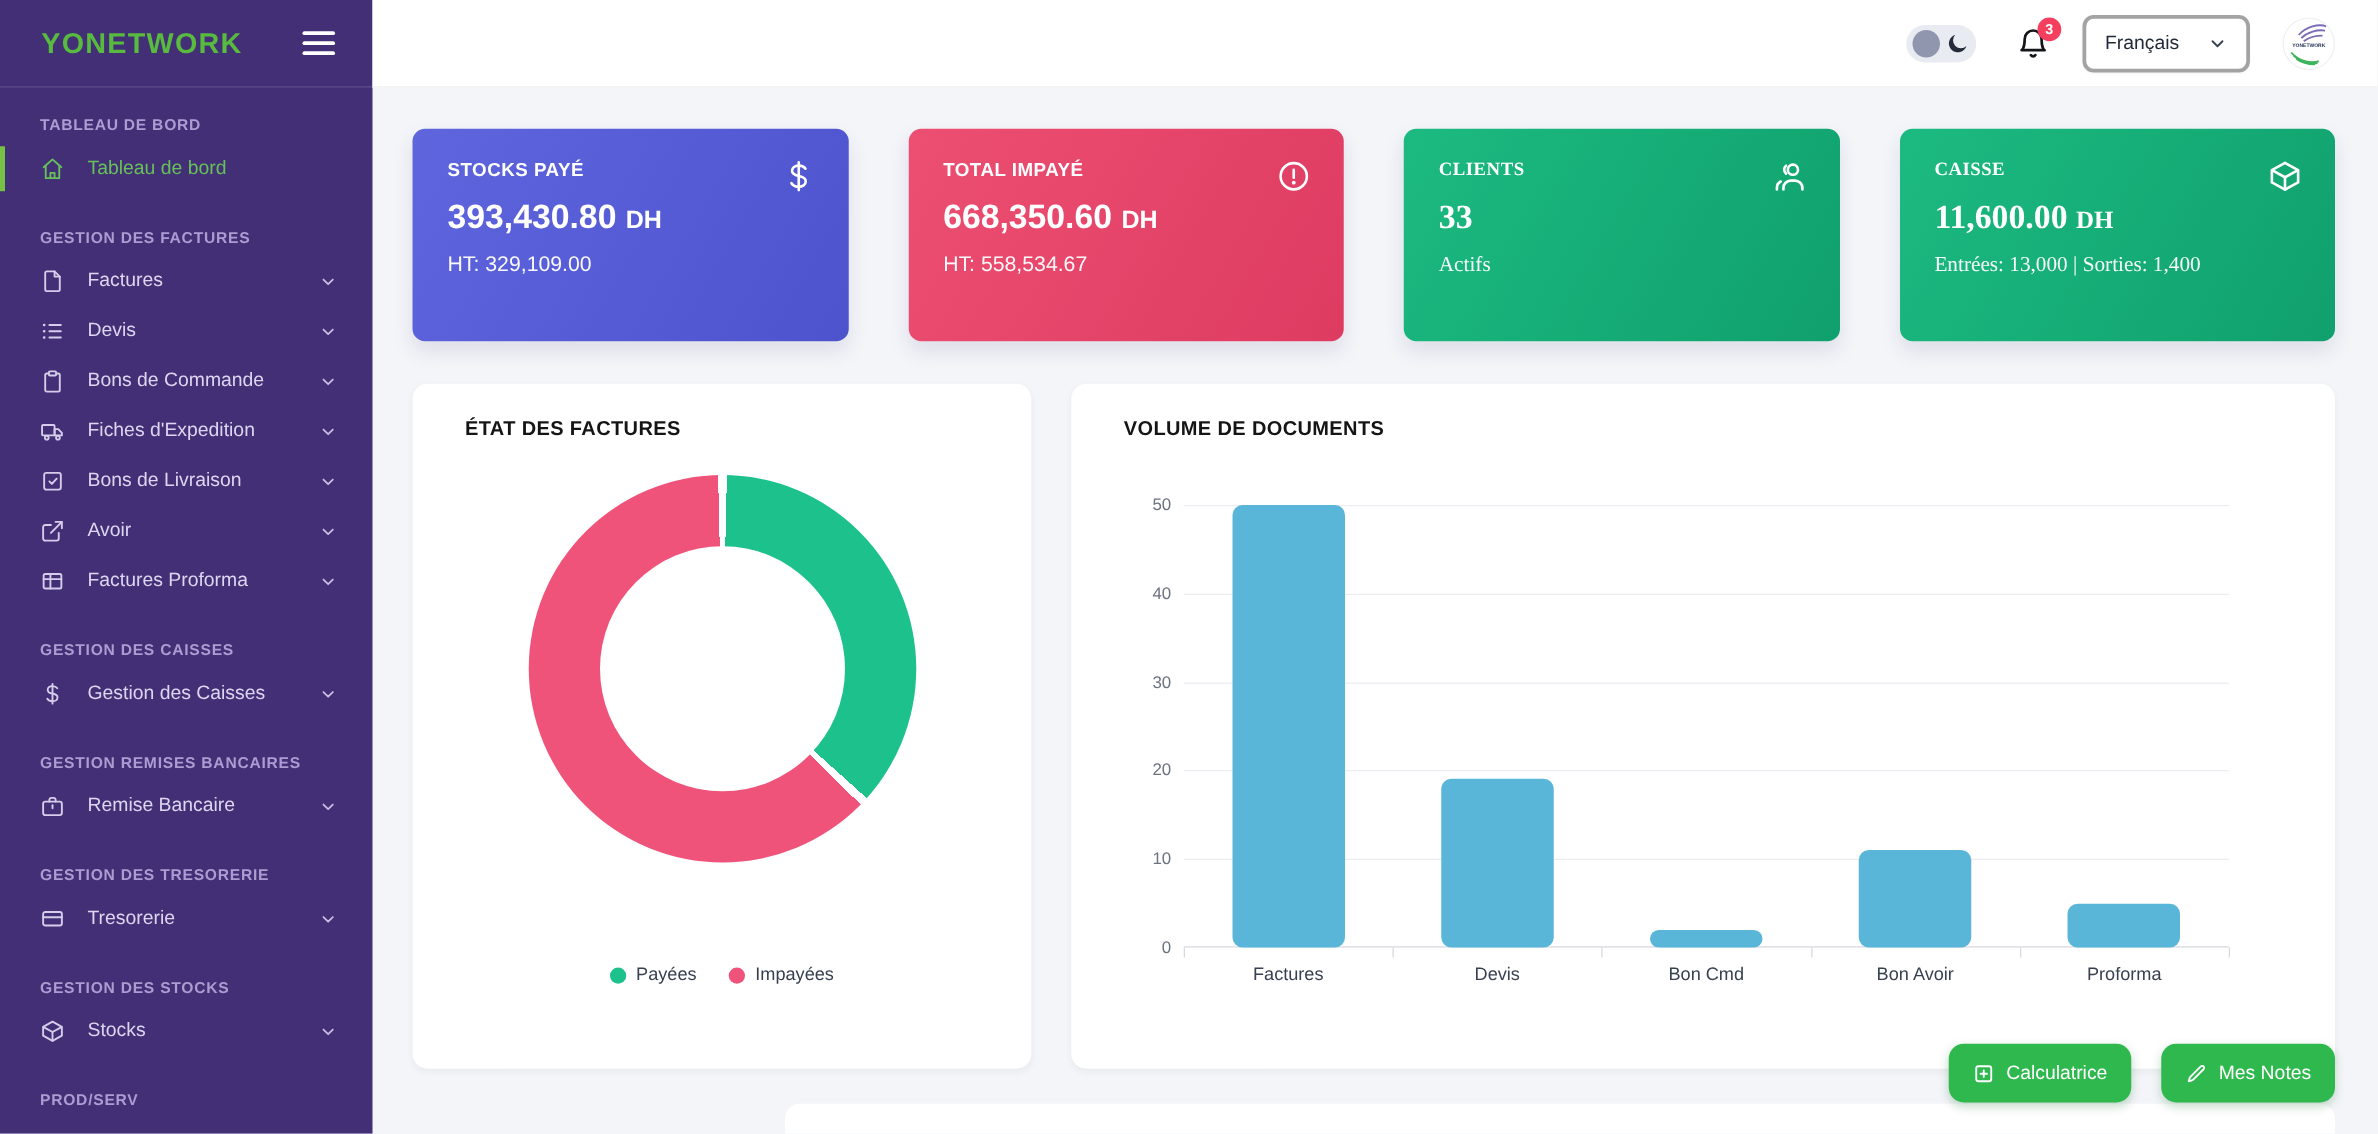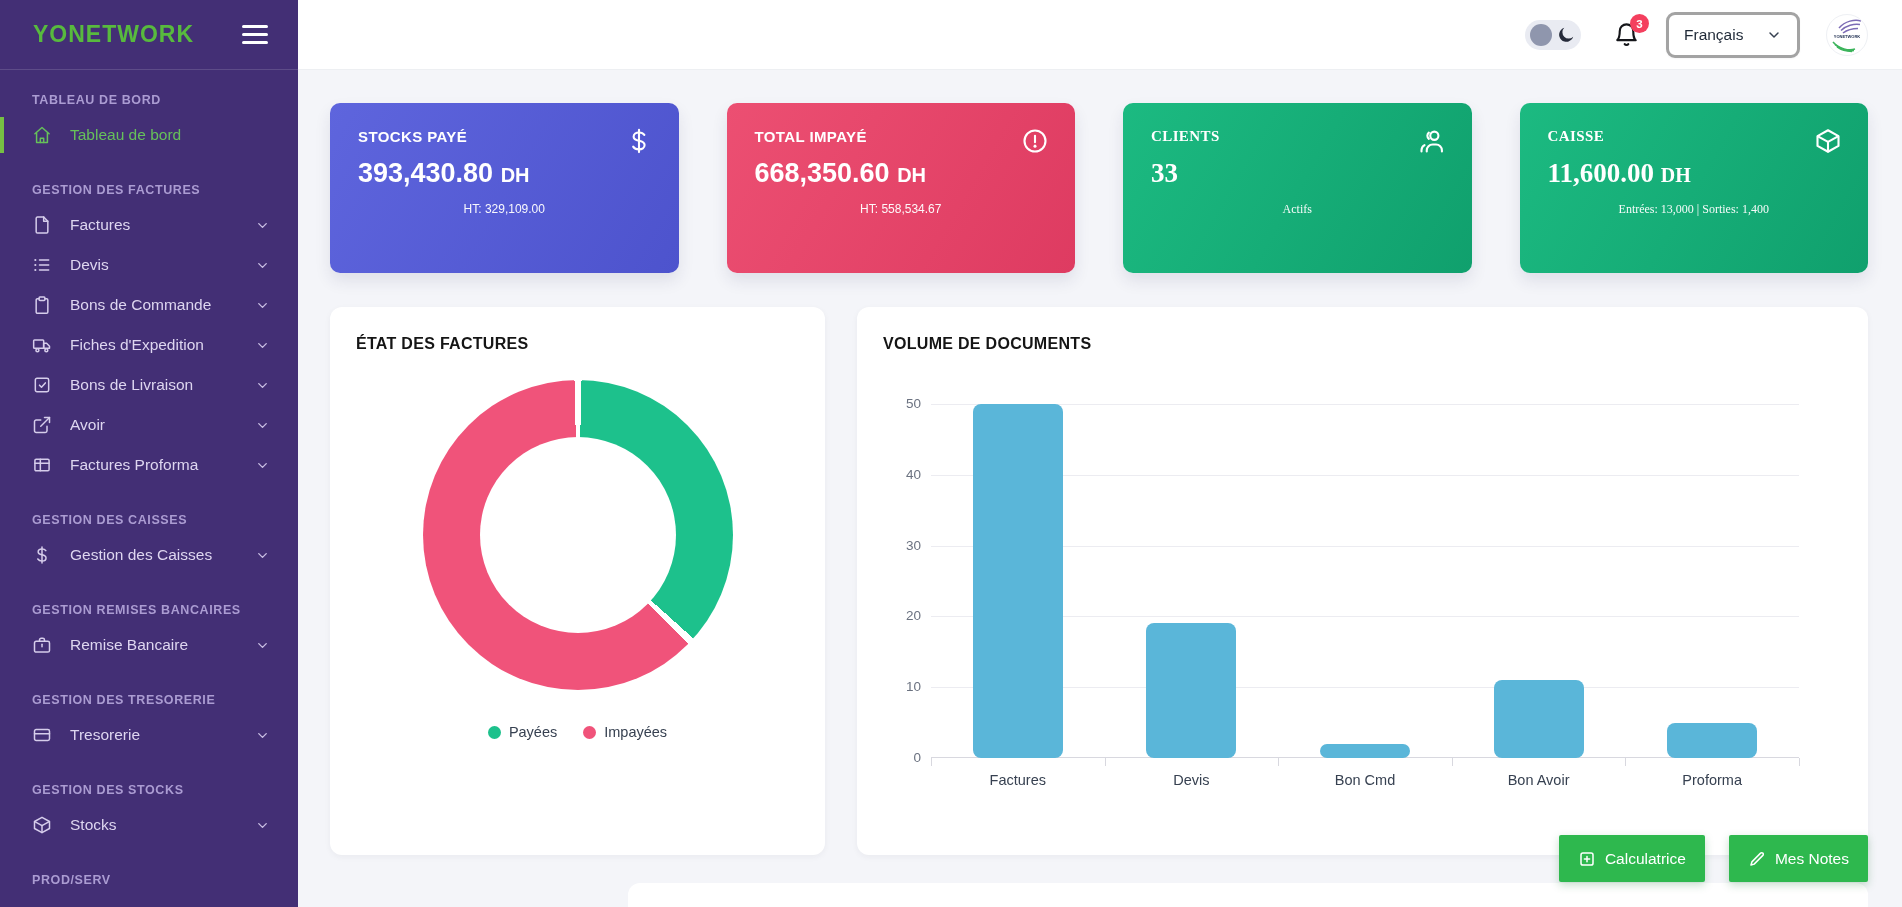"HT: 329,109.00" .card .c-sub { font-size: 12px -> 17px; text-align: center -> none }
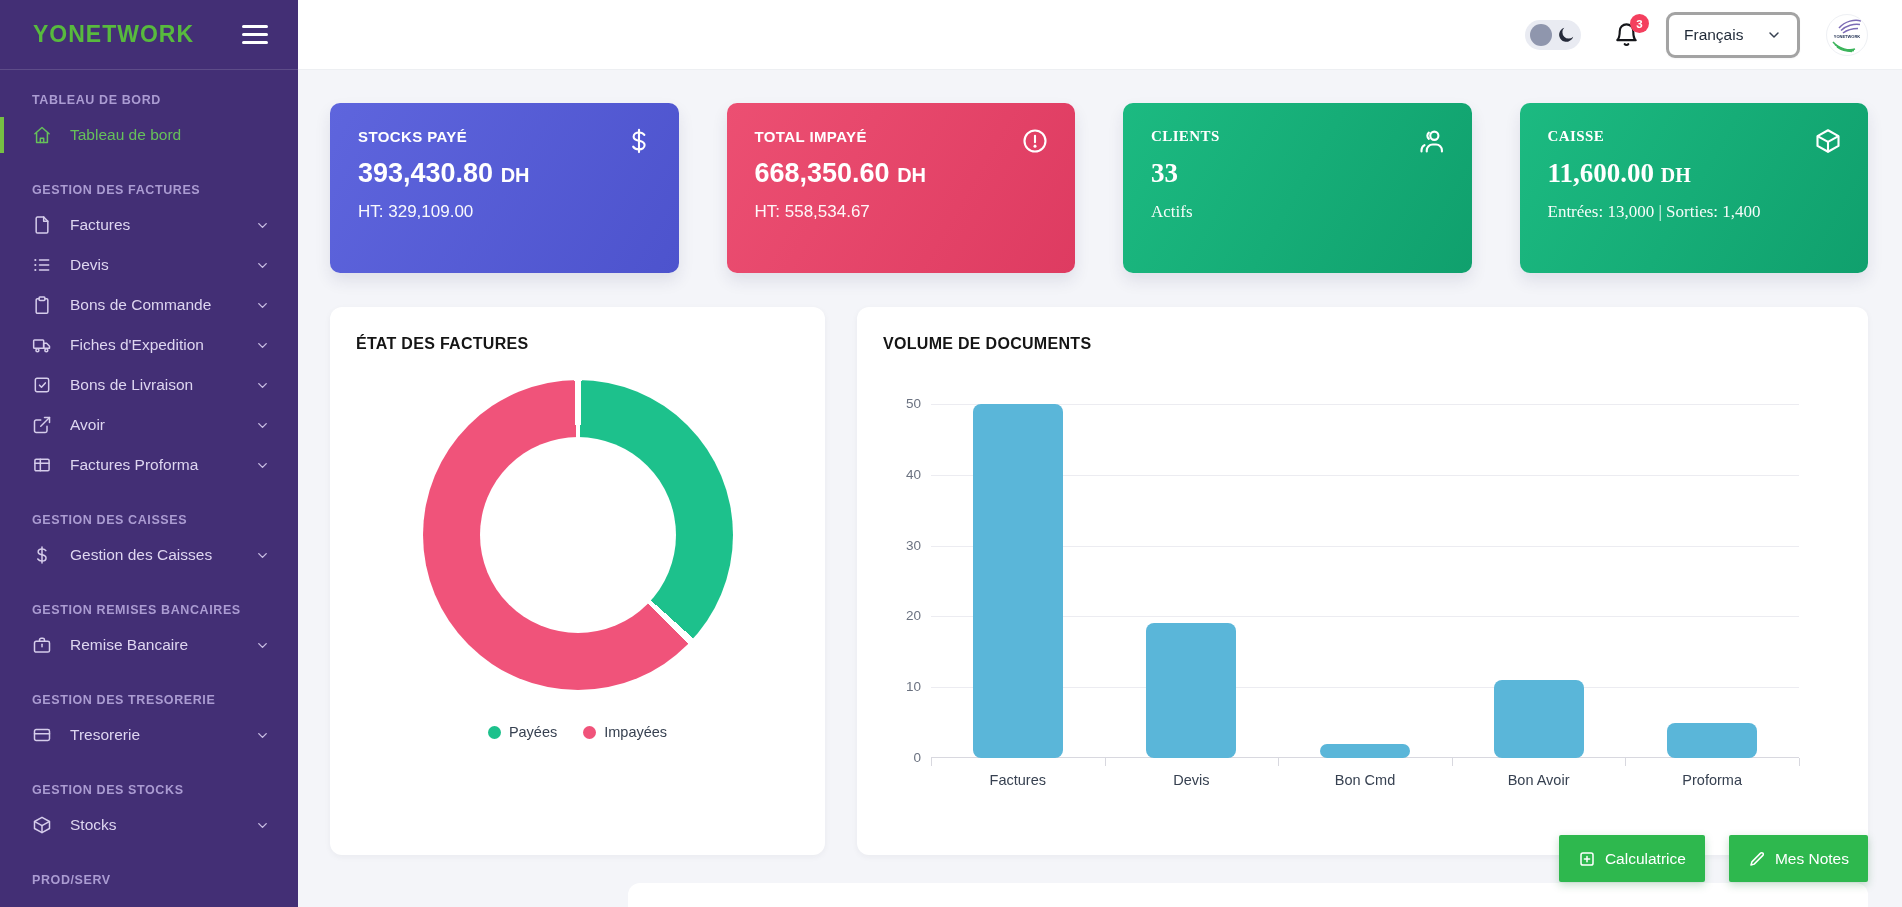"ÉTAT DES FACTURES" .panel { padding: 28px 26px -> 28px 42px }
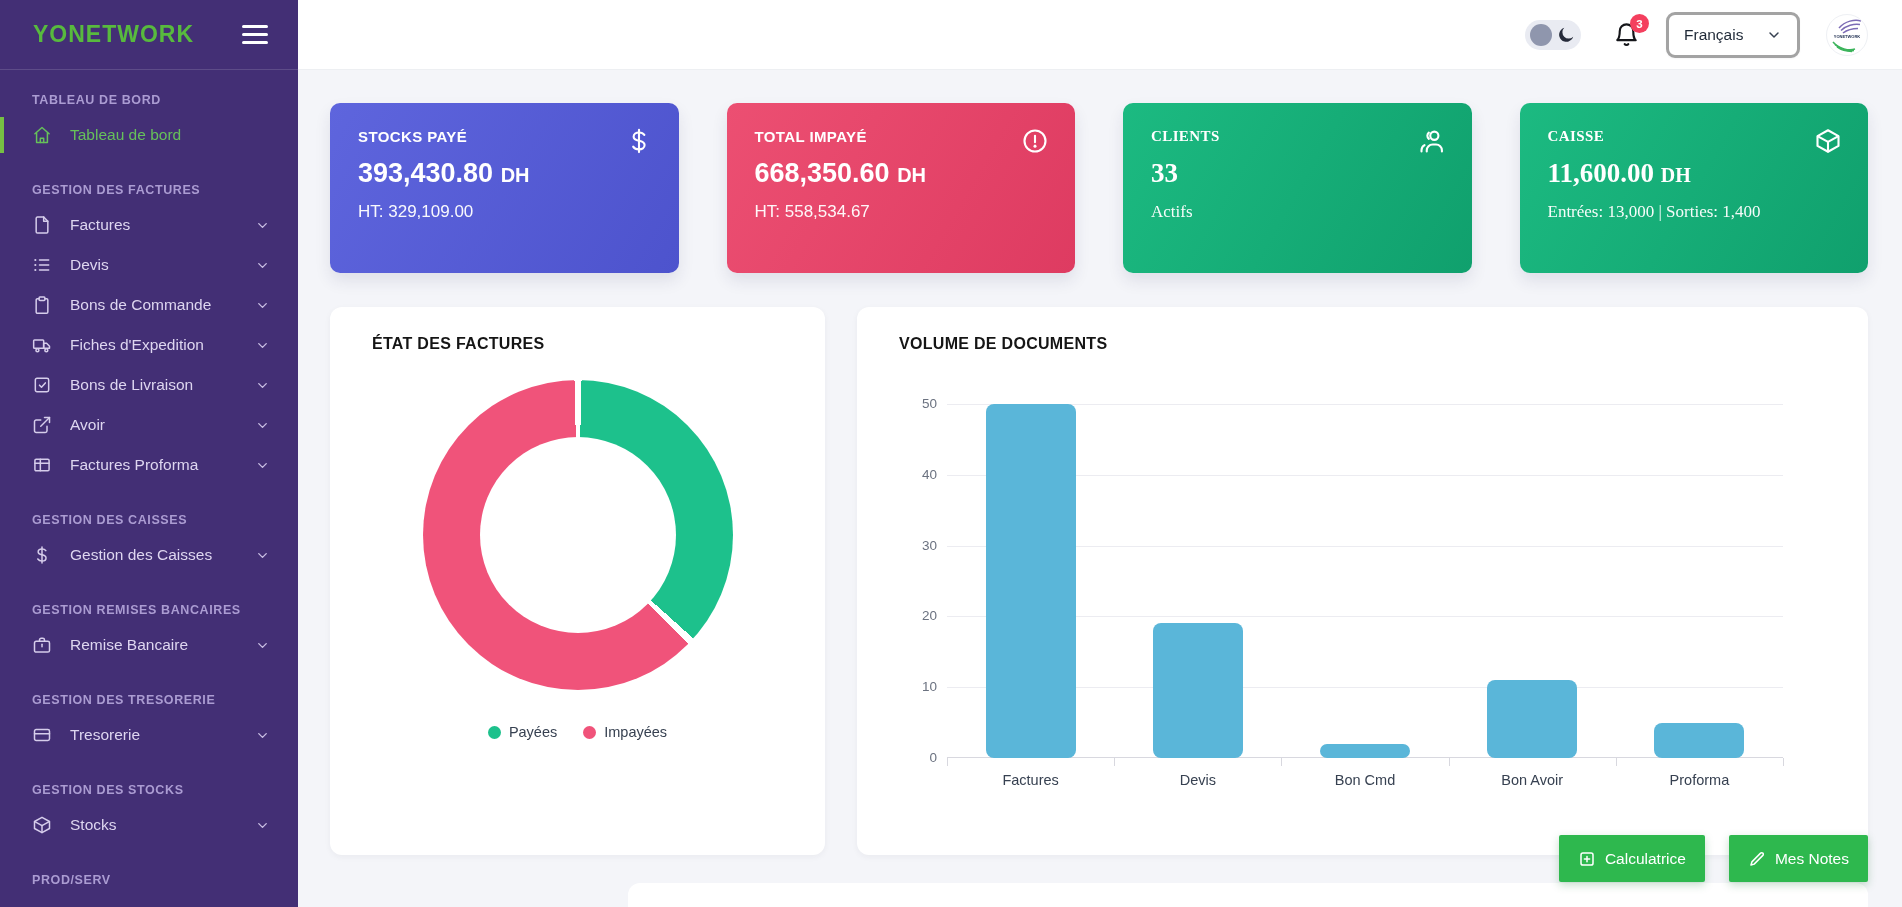"Payées" .legend .litem { margin-top: none -> 48px }
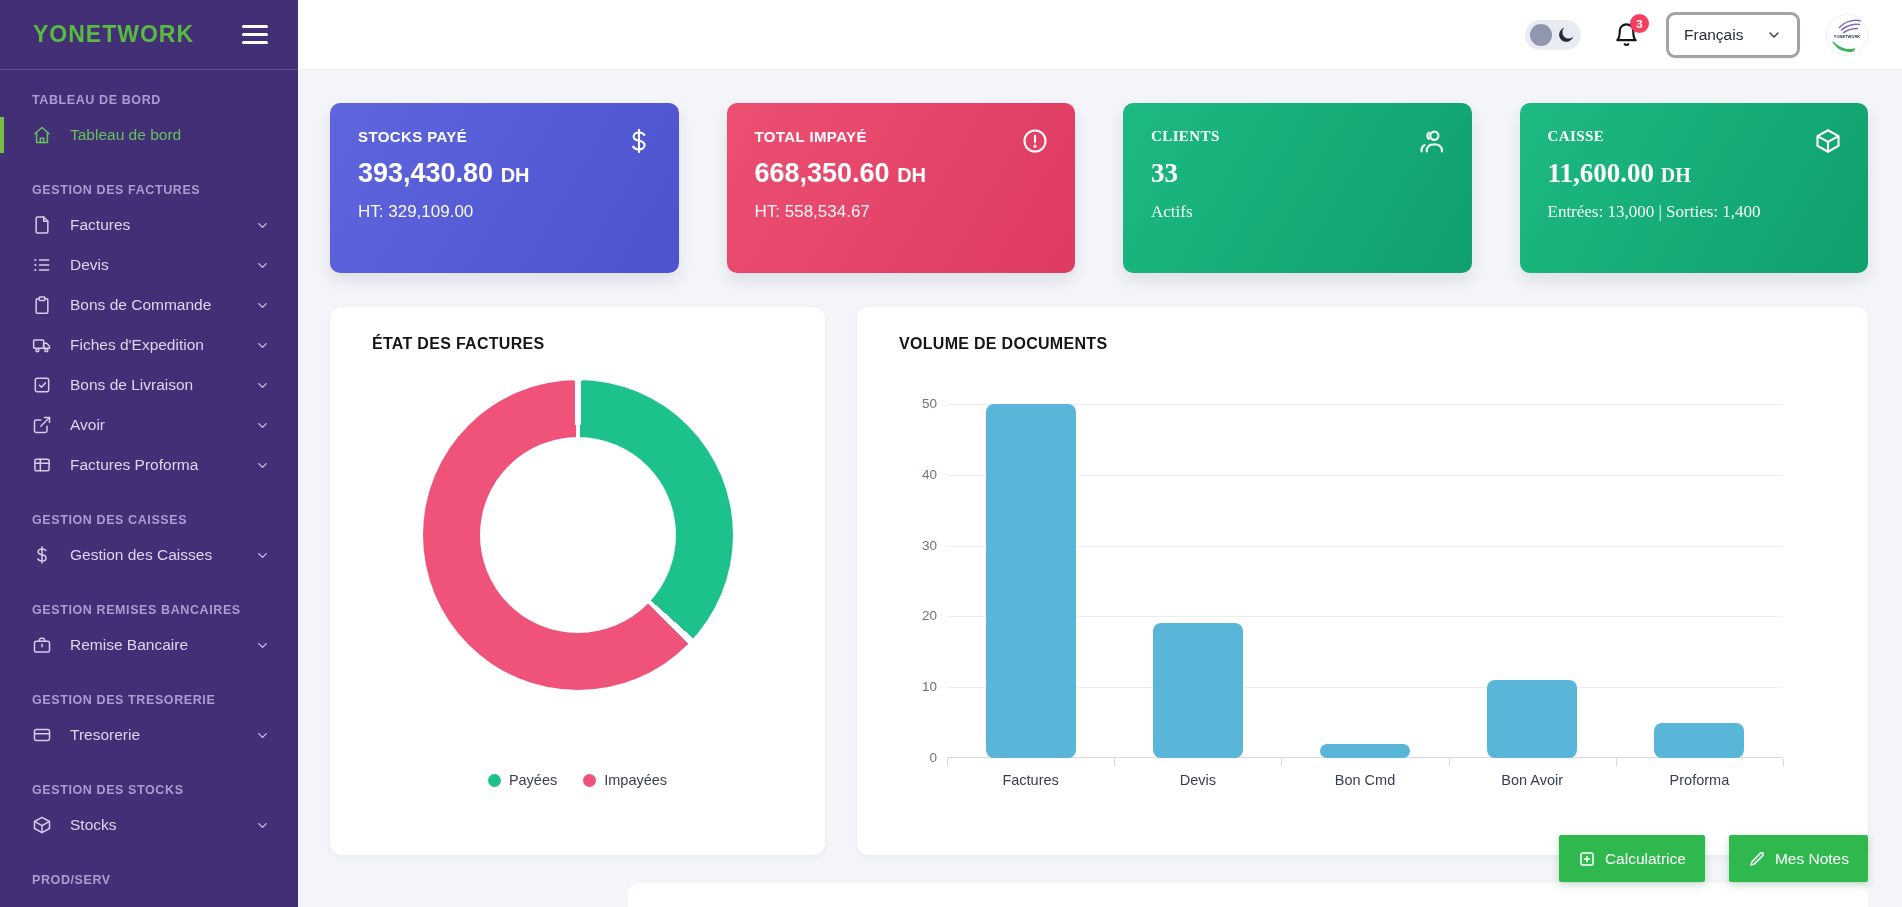"Calculatrice" .fab { border-radius: 2px -> 12px }
